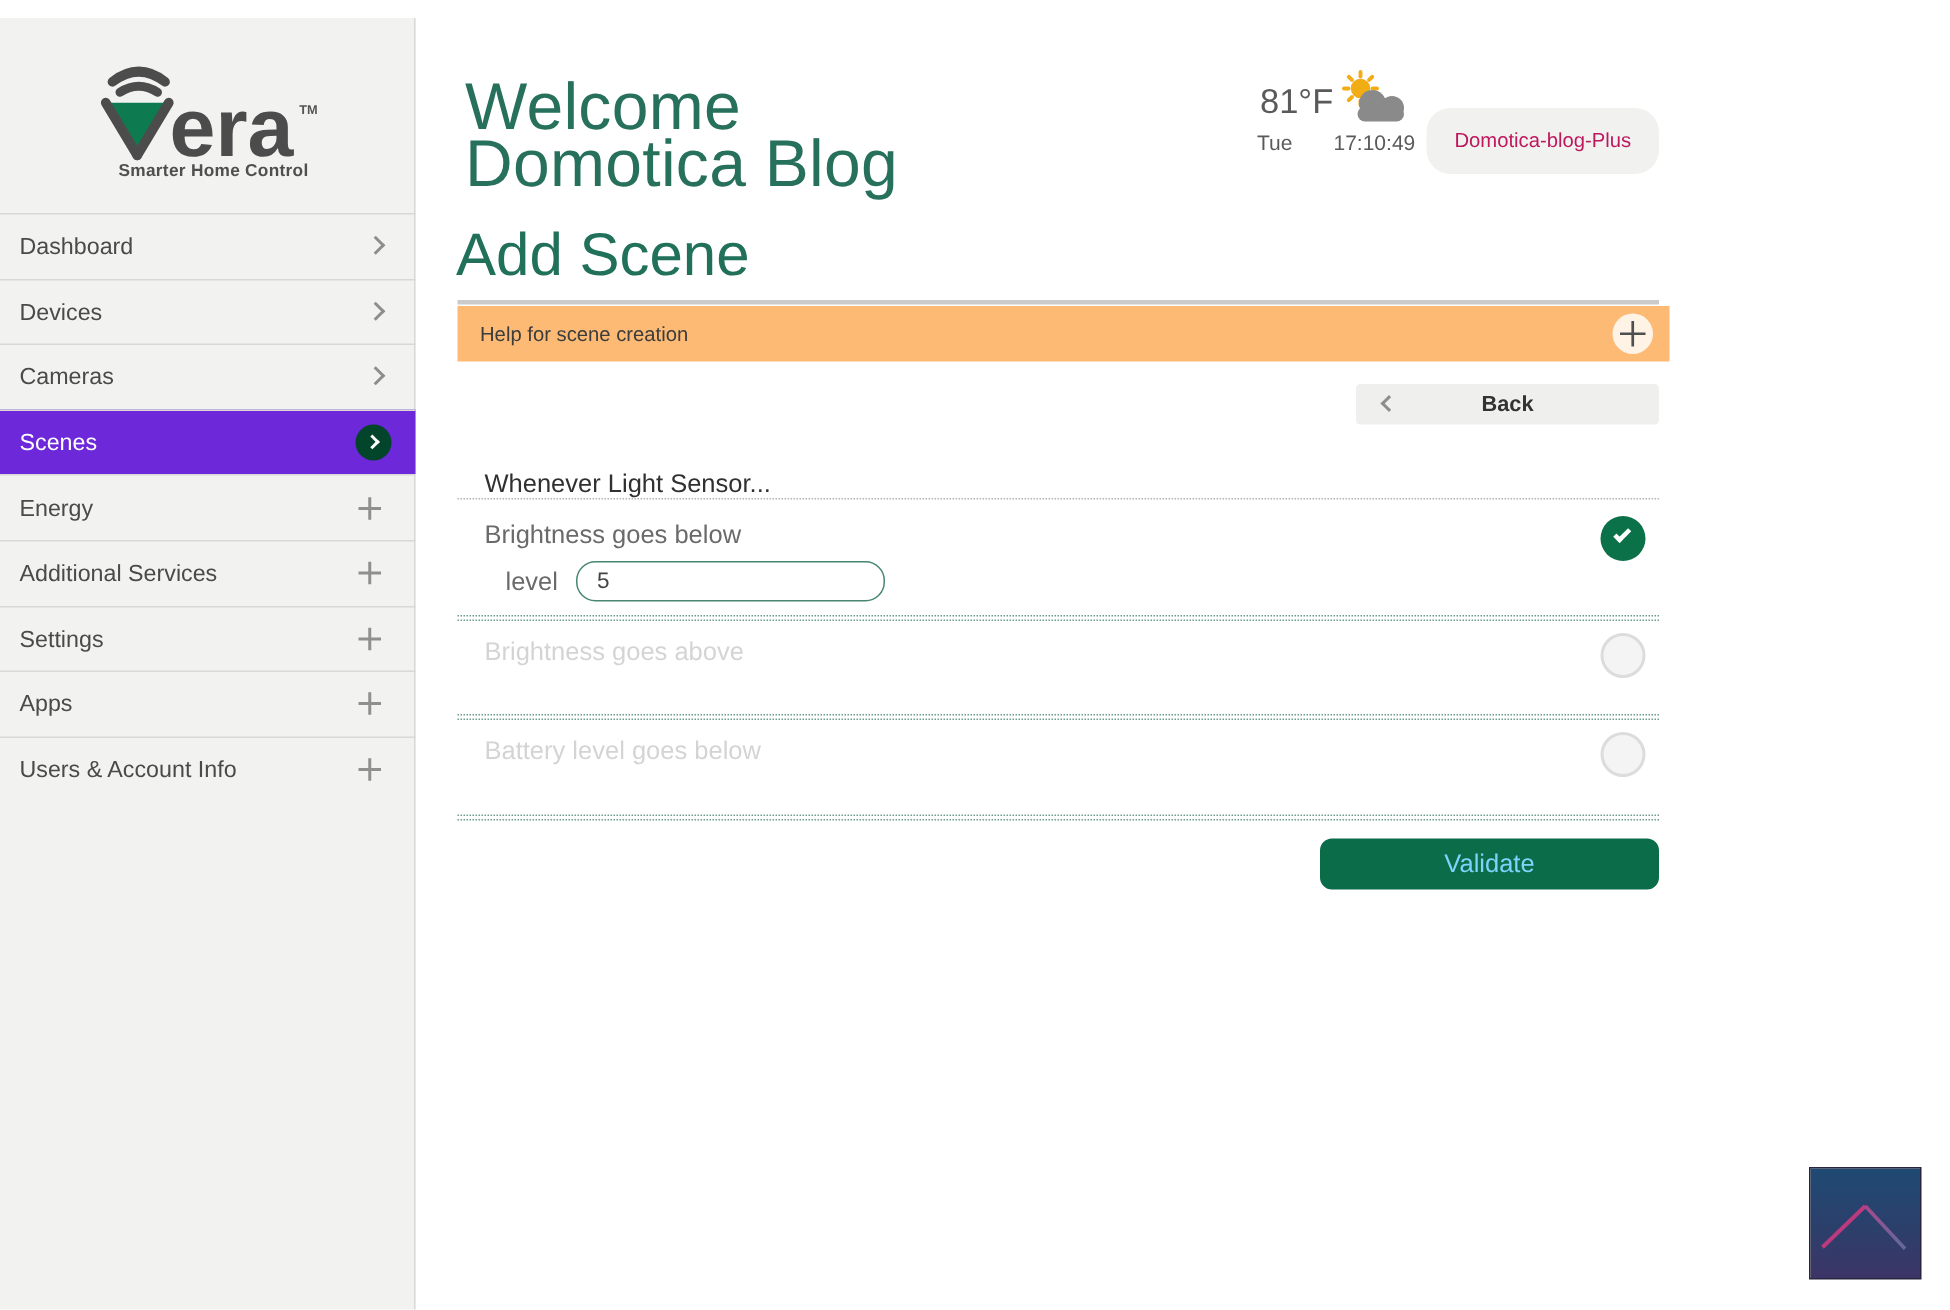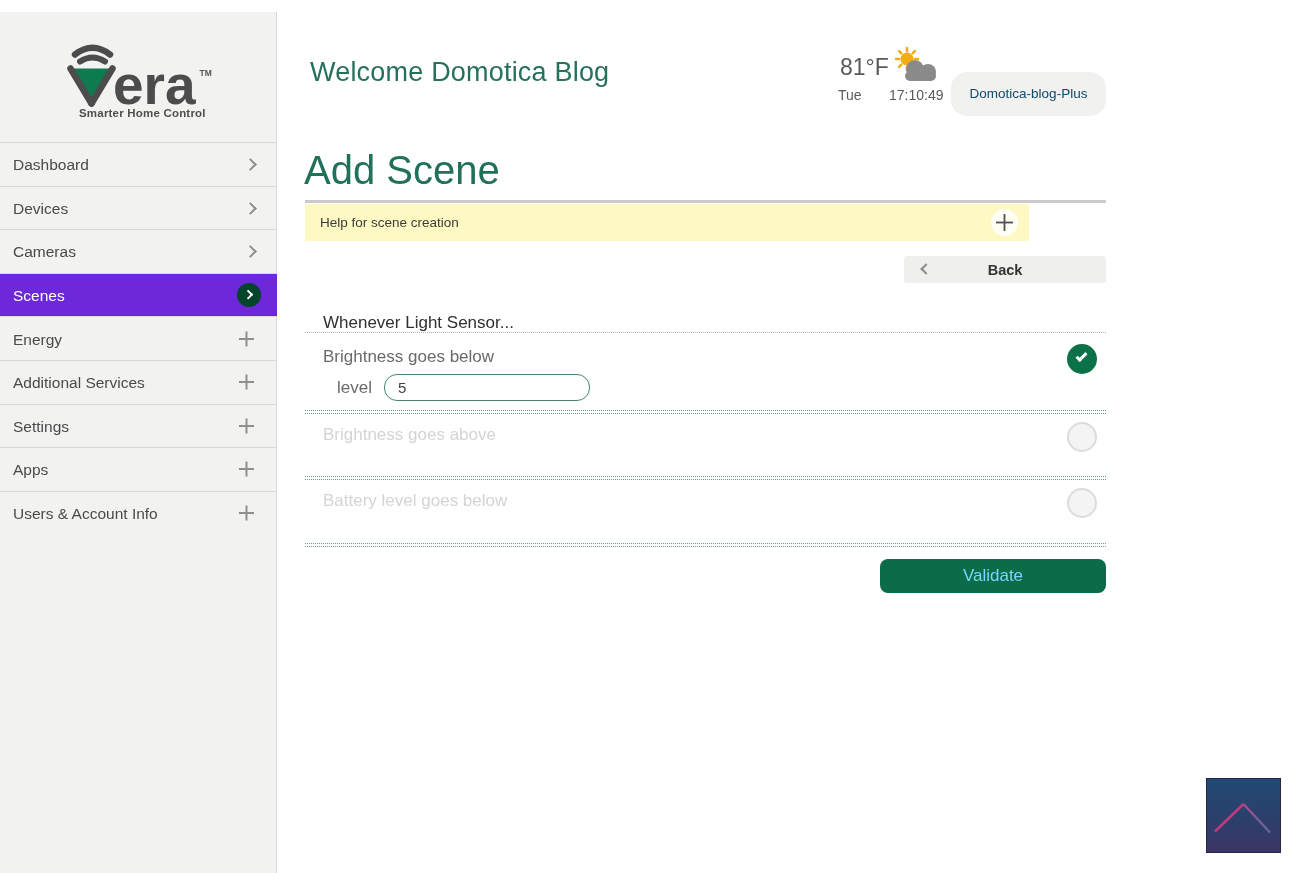"Welcome Domotica Blog" #welcome { font-size: 27px -> 44px }
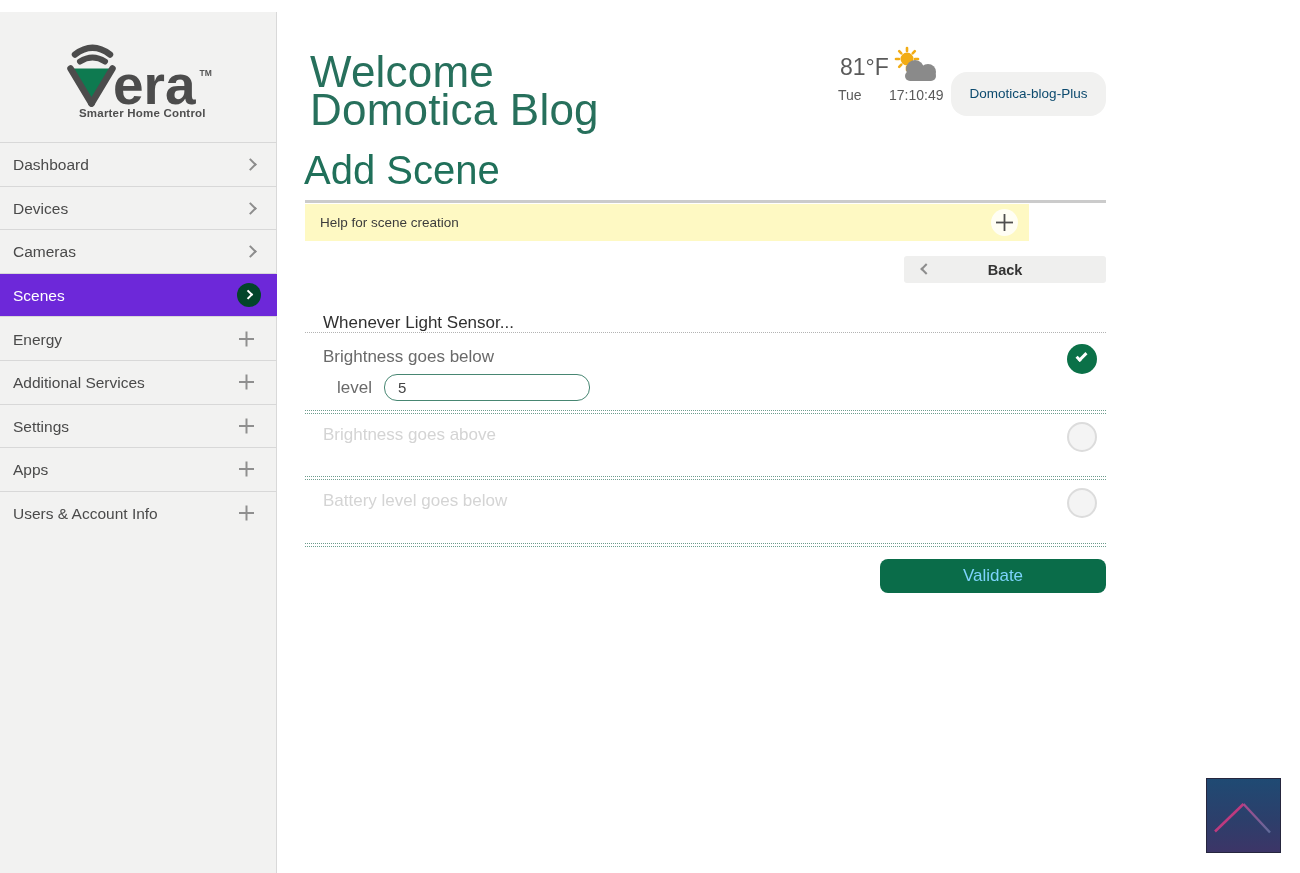"Domotica-blog-Plus" #unitbox { color: #0c4a6e -> #be185d }
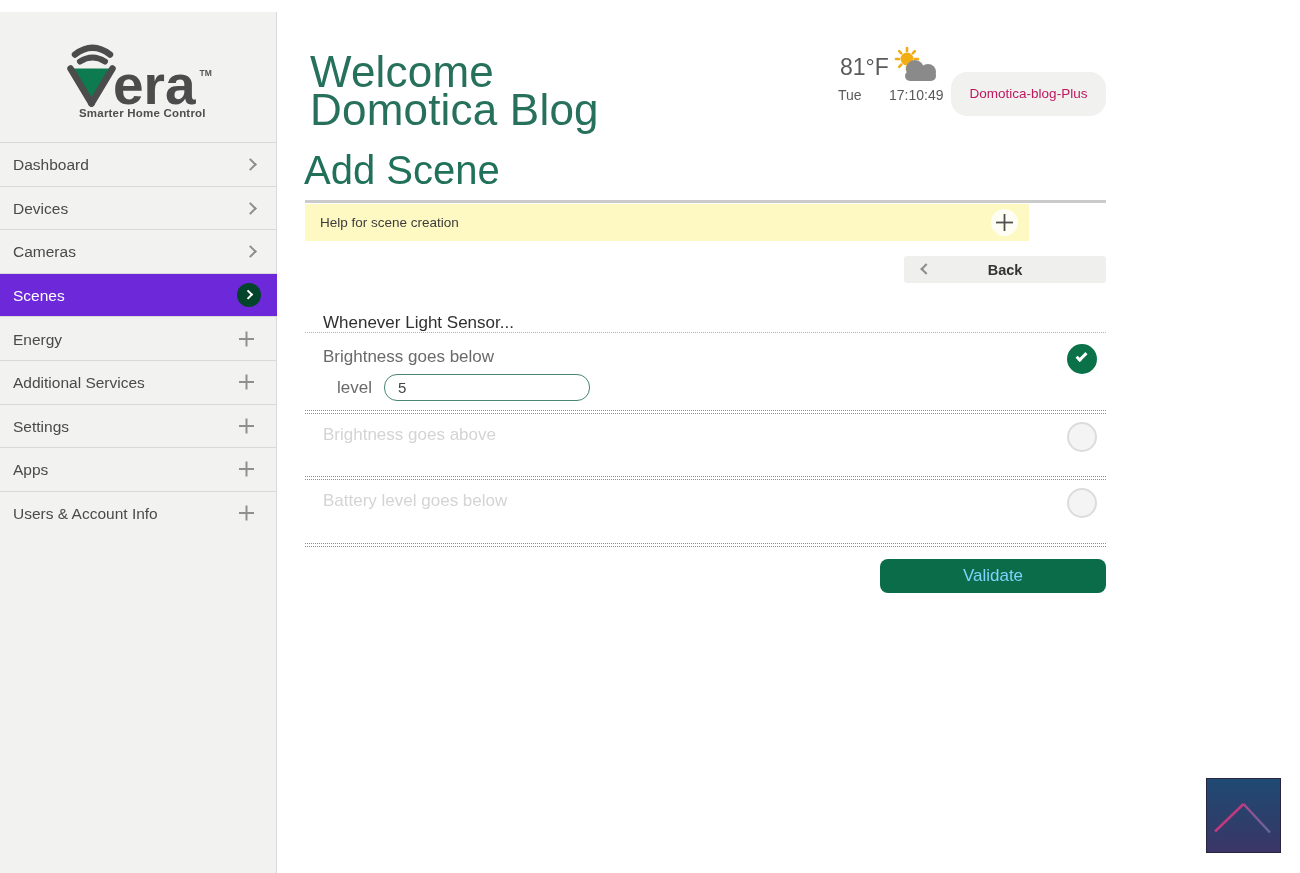"Help for scene creation" #helpbar { background: #fef9c3 -> #fdba74; width: 724px -> 808px }
